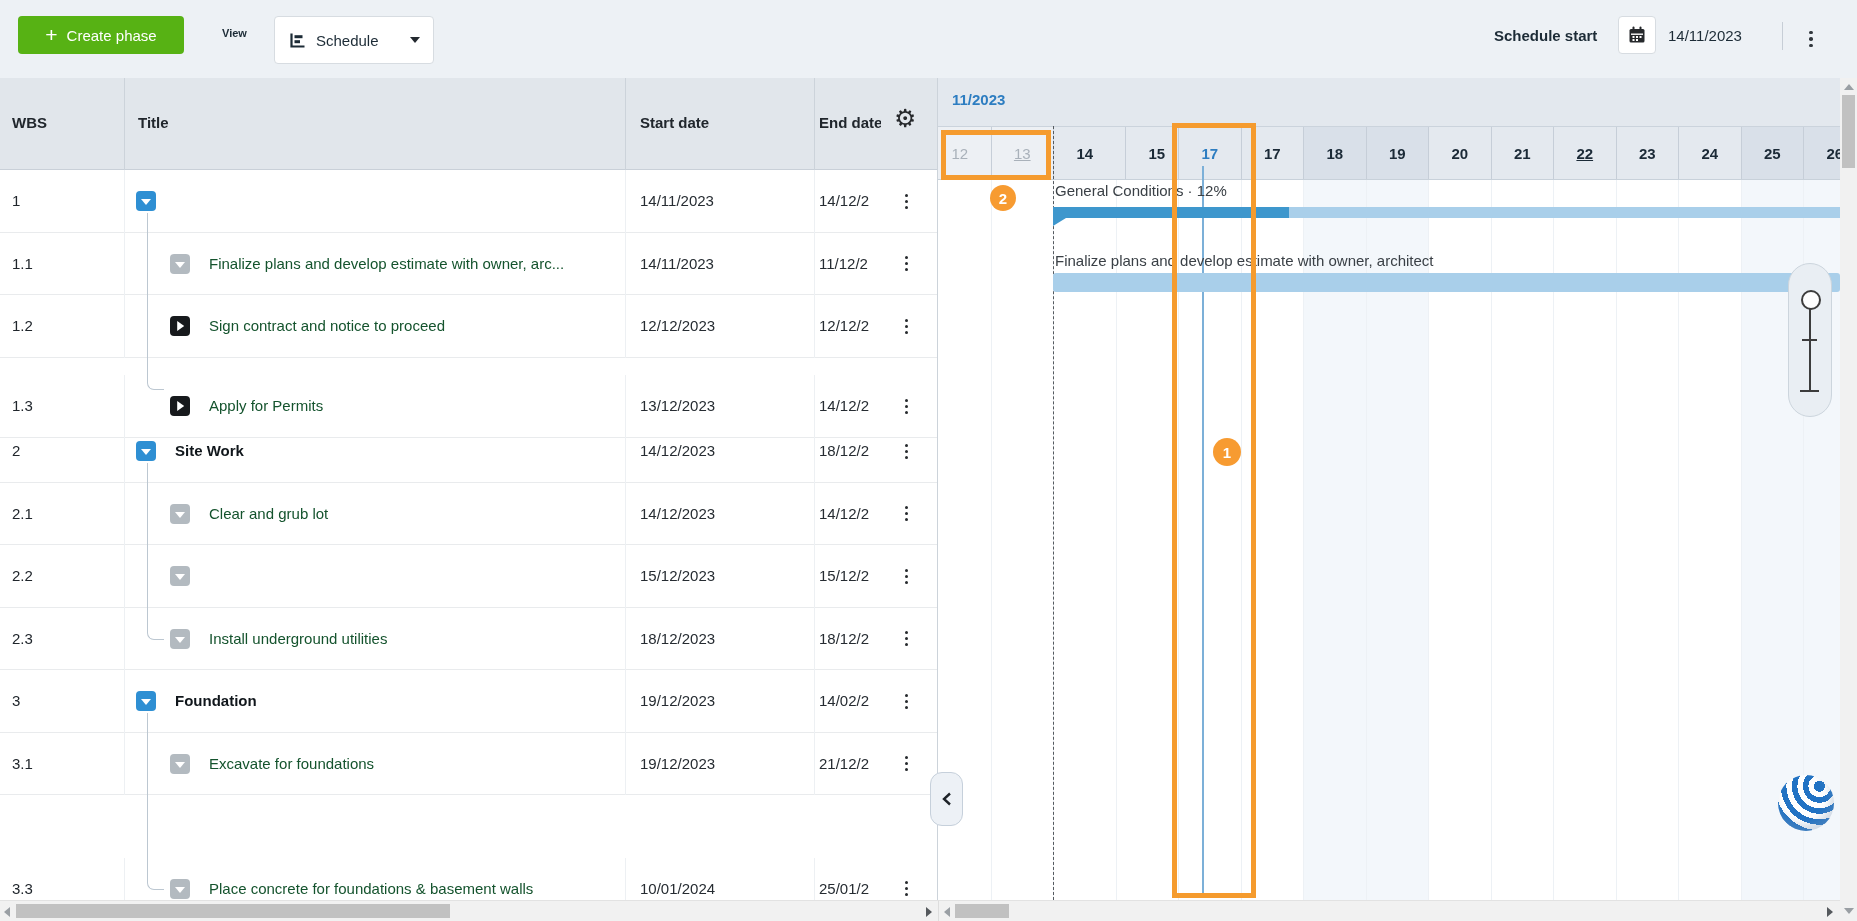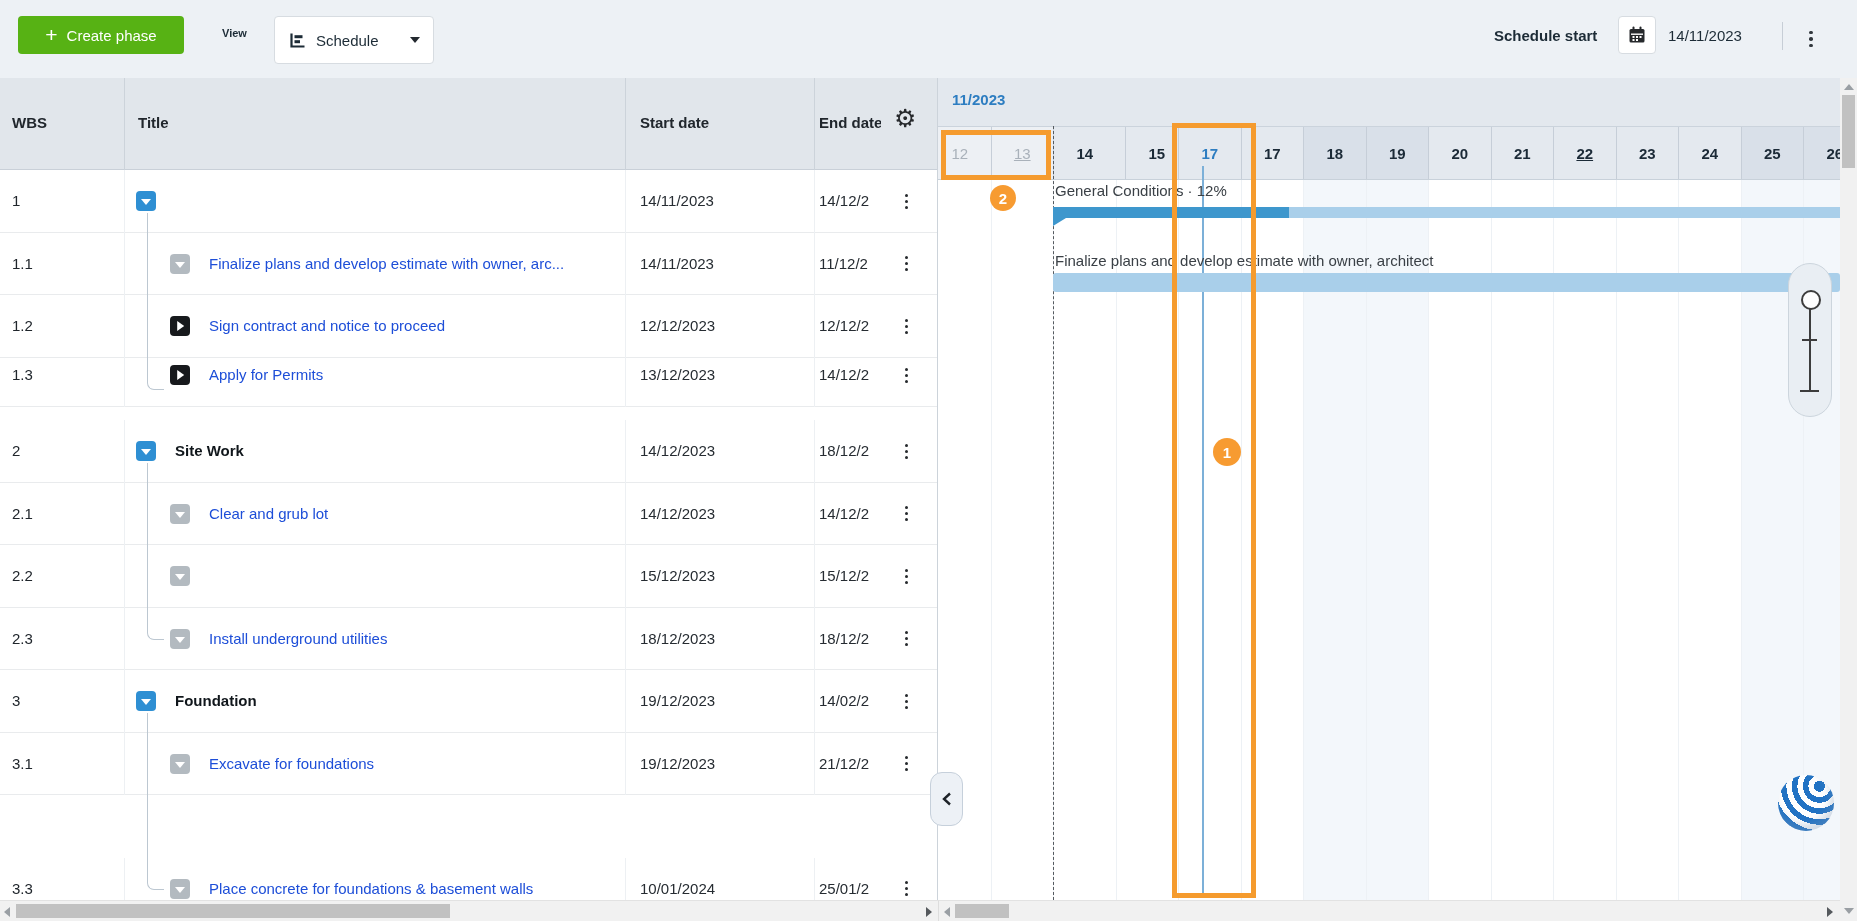"Finalize plans and develop estimate with owner, arc..." .c-title { color: #1d4ed8 -> #14532d }
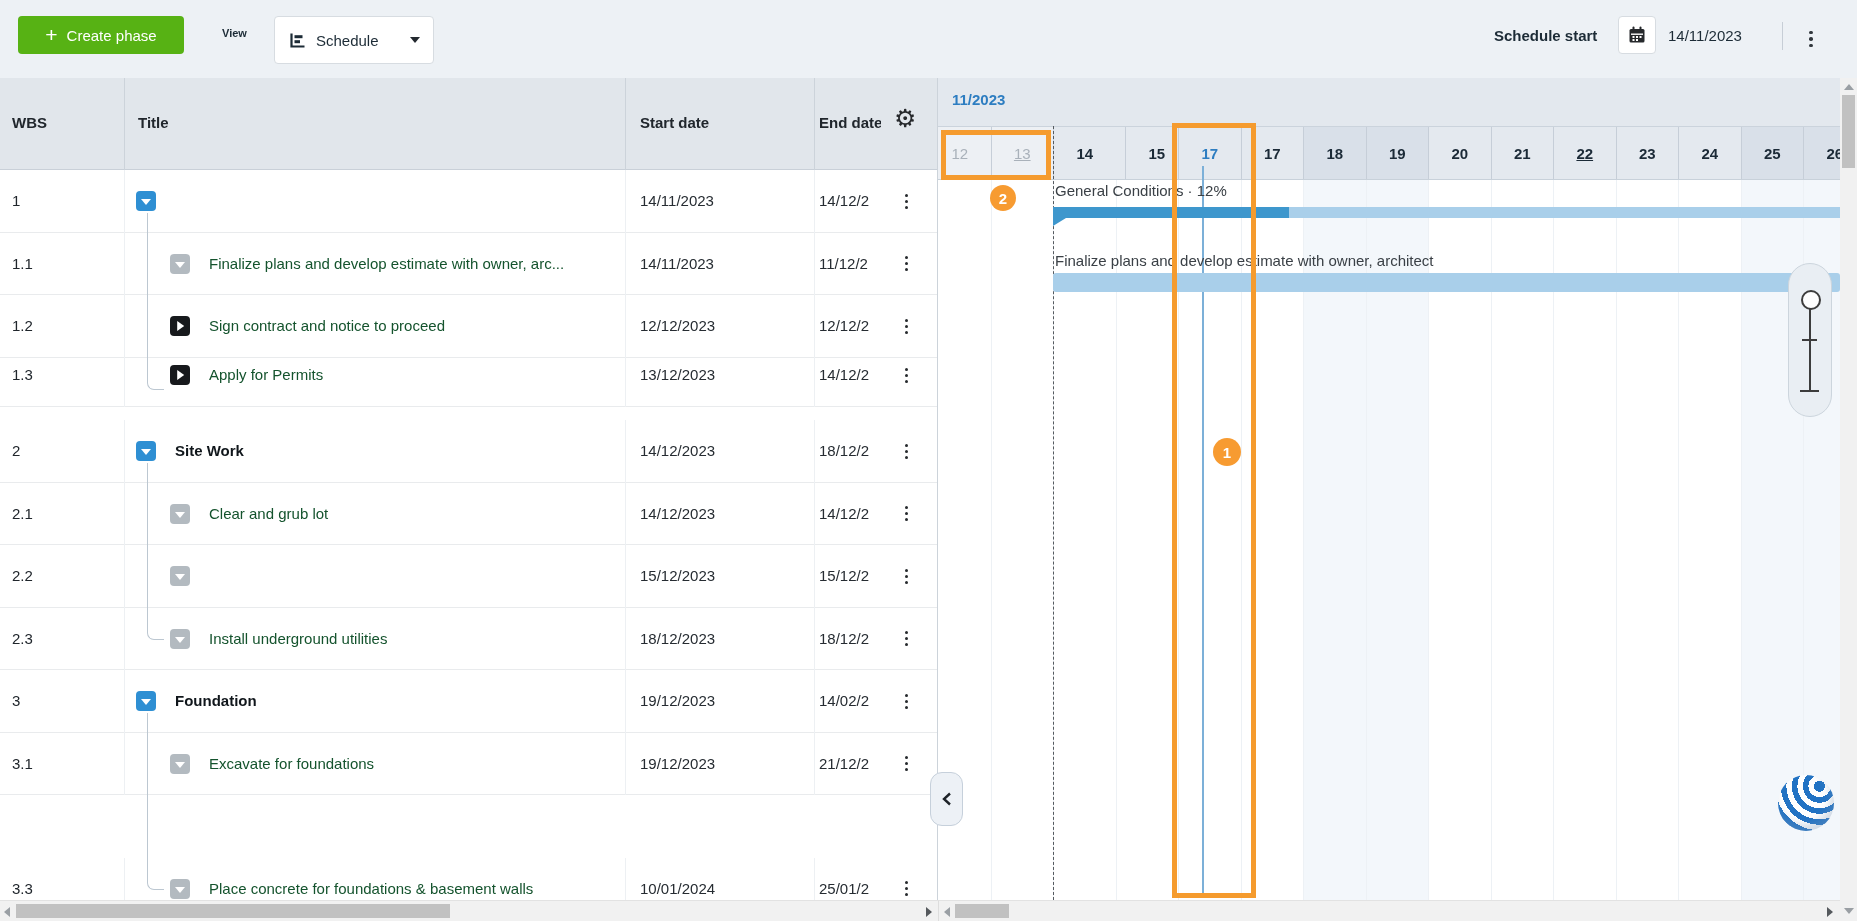"1.3" div.t-row { top: 174px -> 205px }
